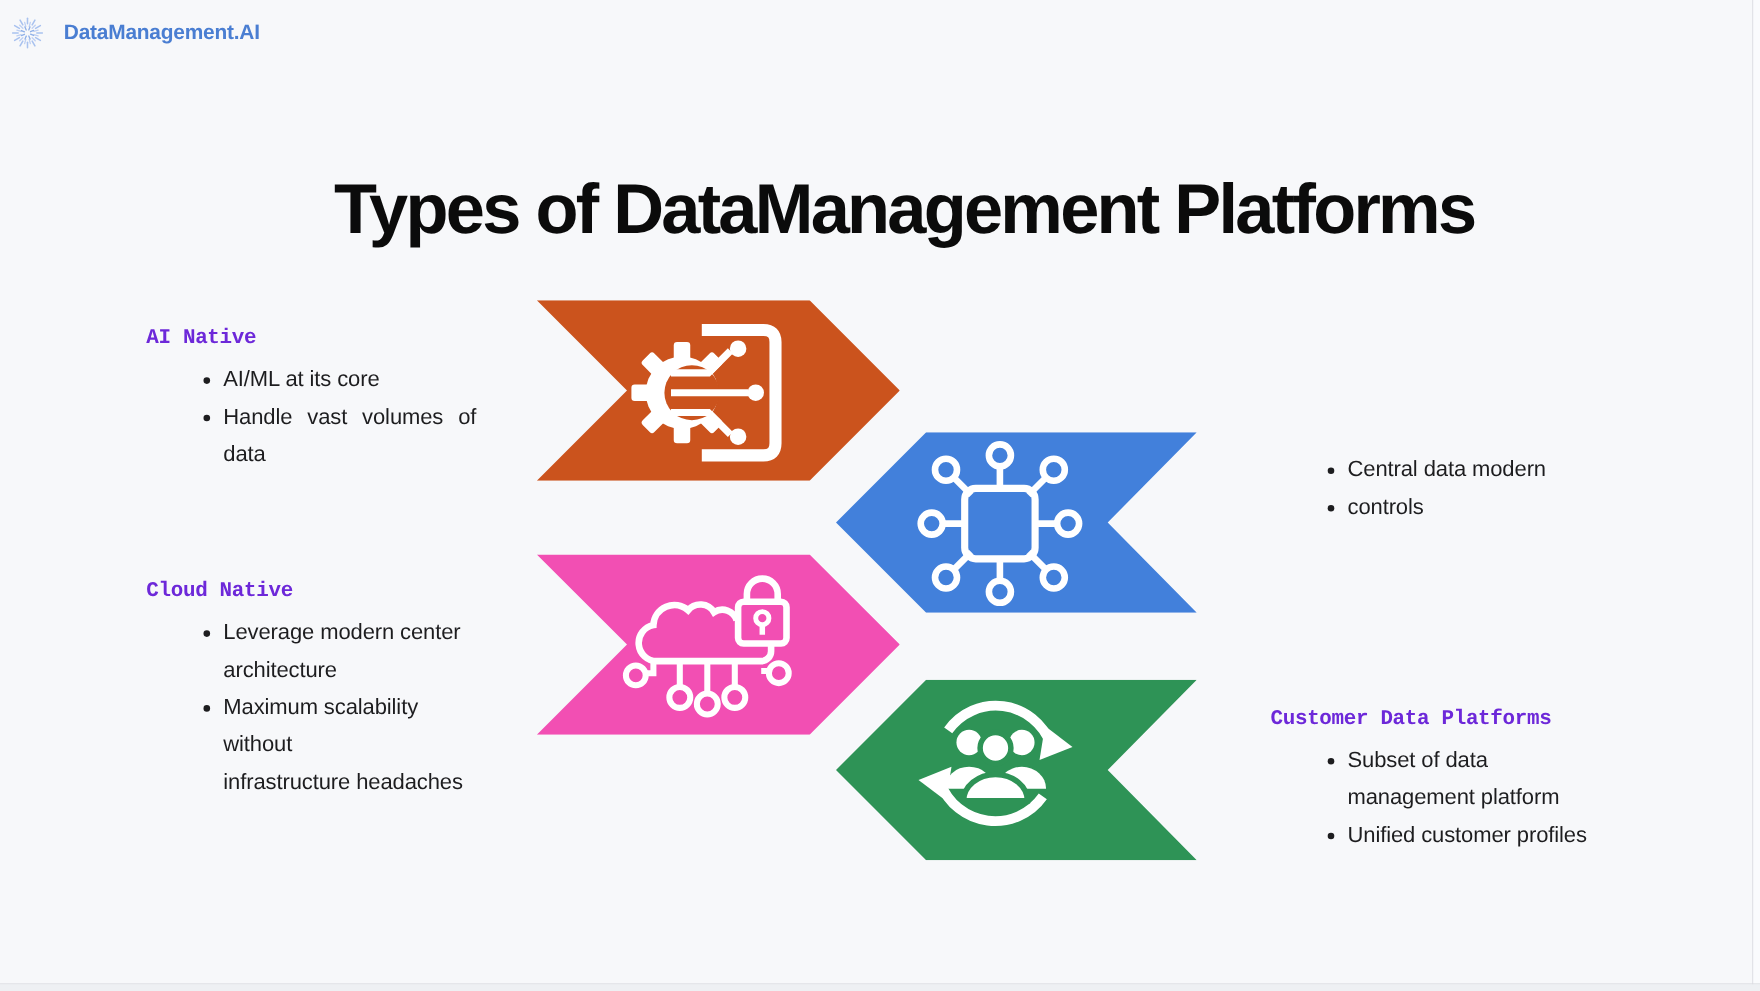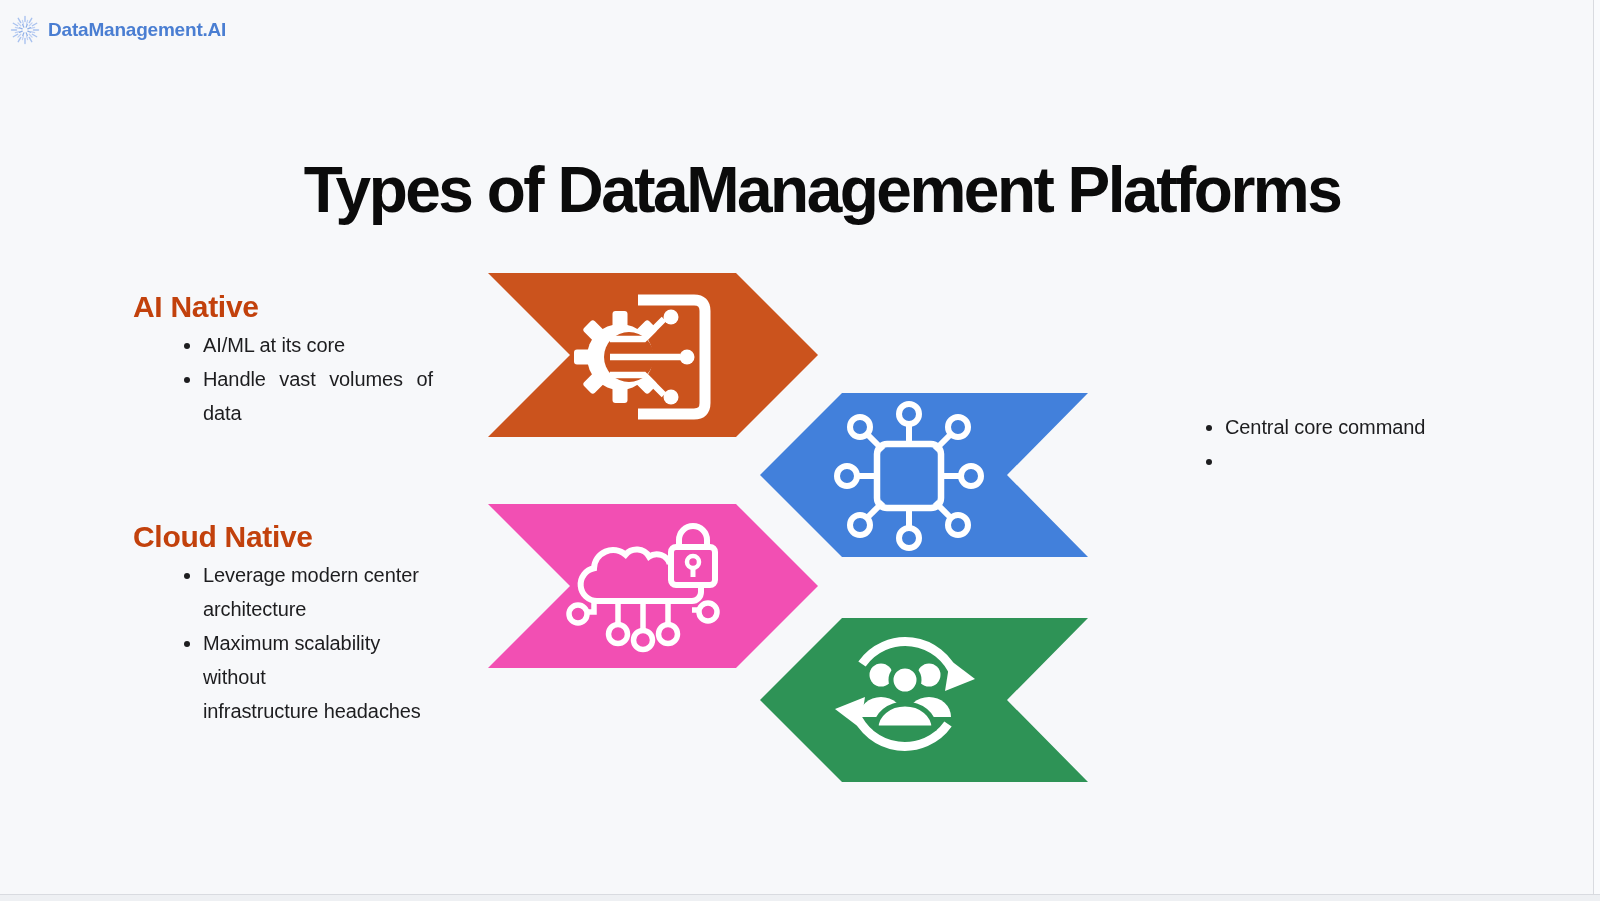"DataManagement.AI" .logo { gap: 6px -> 16px }
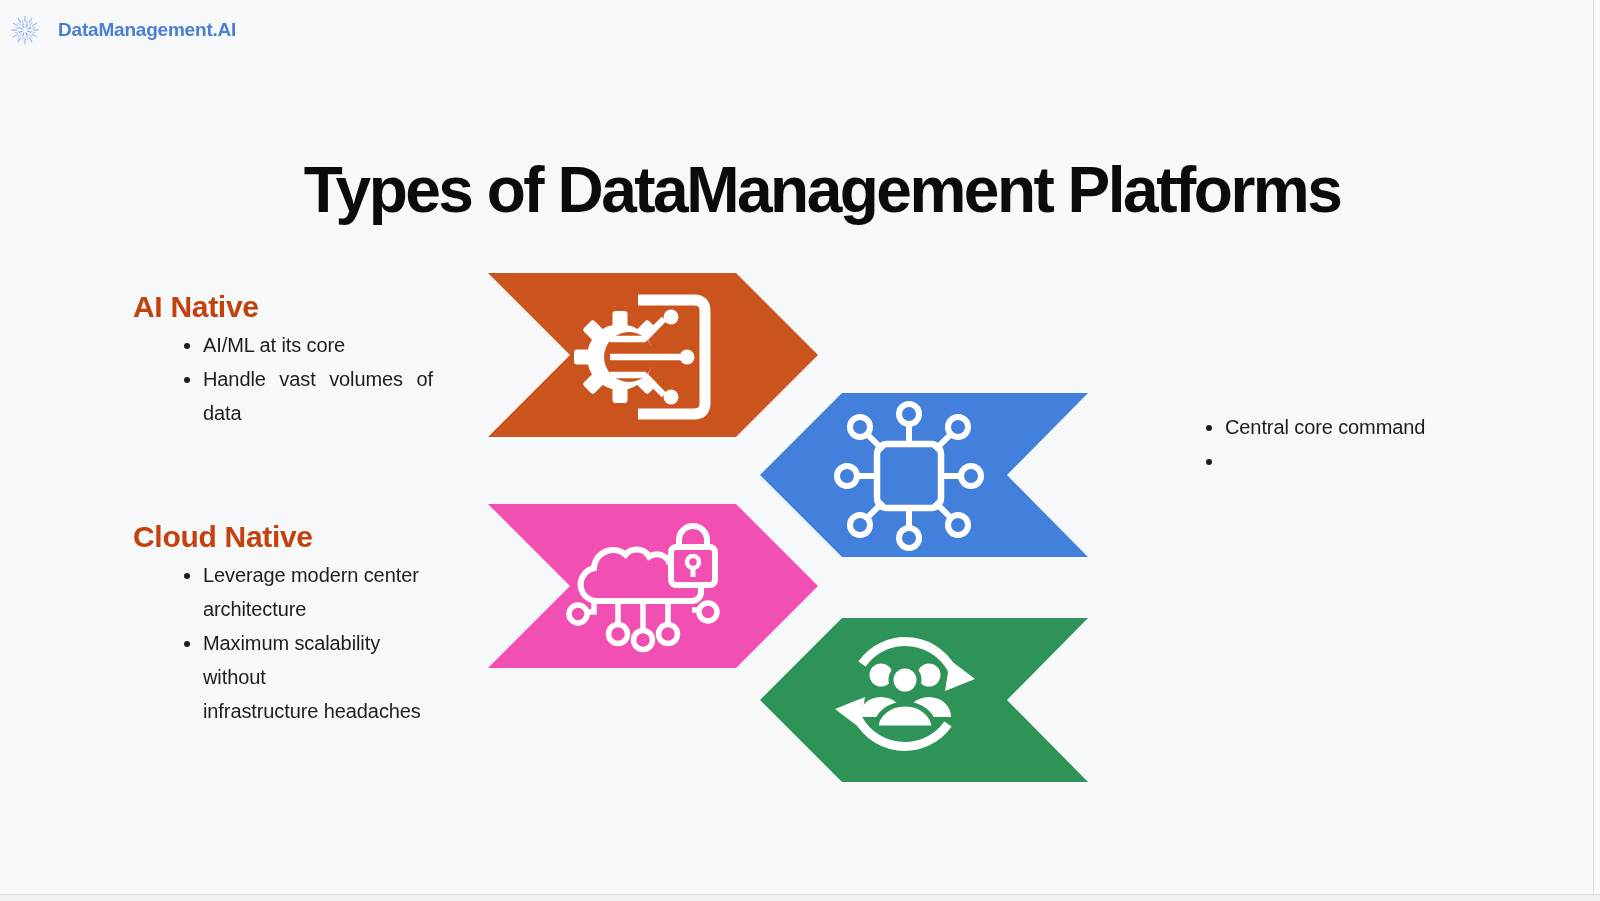"AI Native" .block h2 { color: #c2410c -> #6d28d9; font-family: none -> Liberation Mono, monospace; font-size: 30px -> 19px }
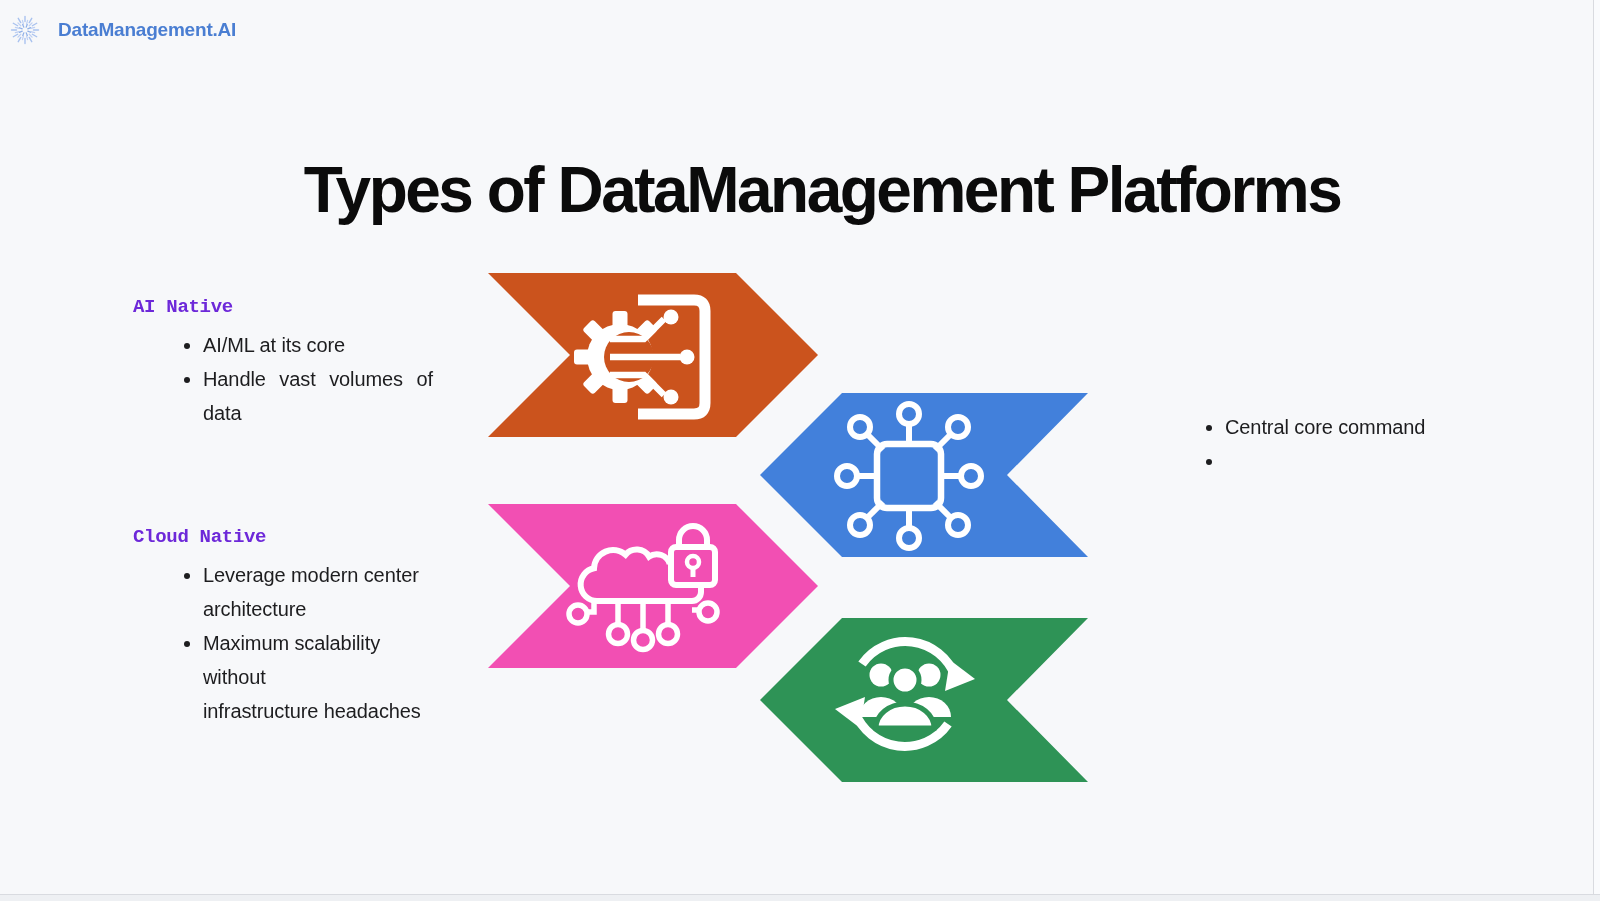"Central core command" span.line { text: core command -> data modern }
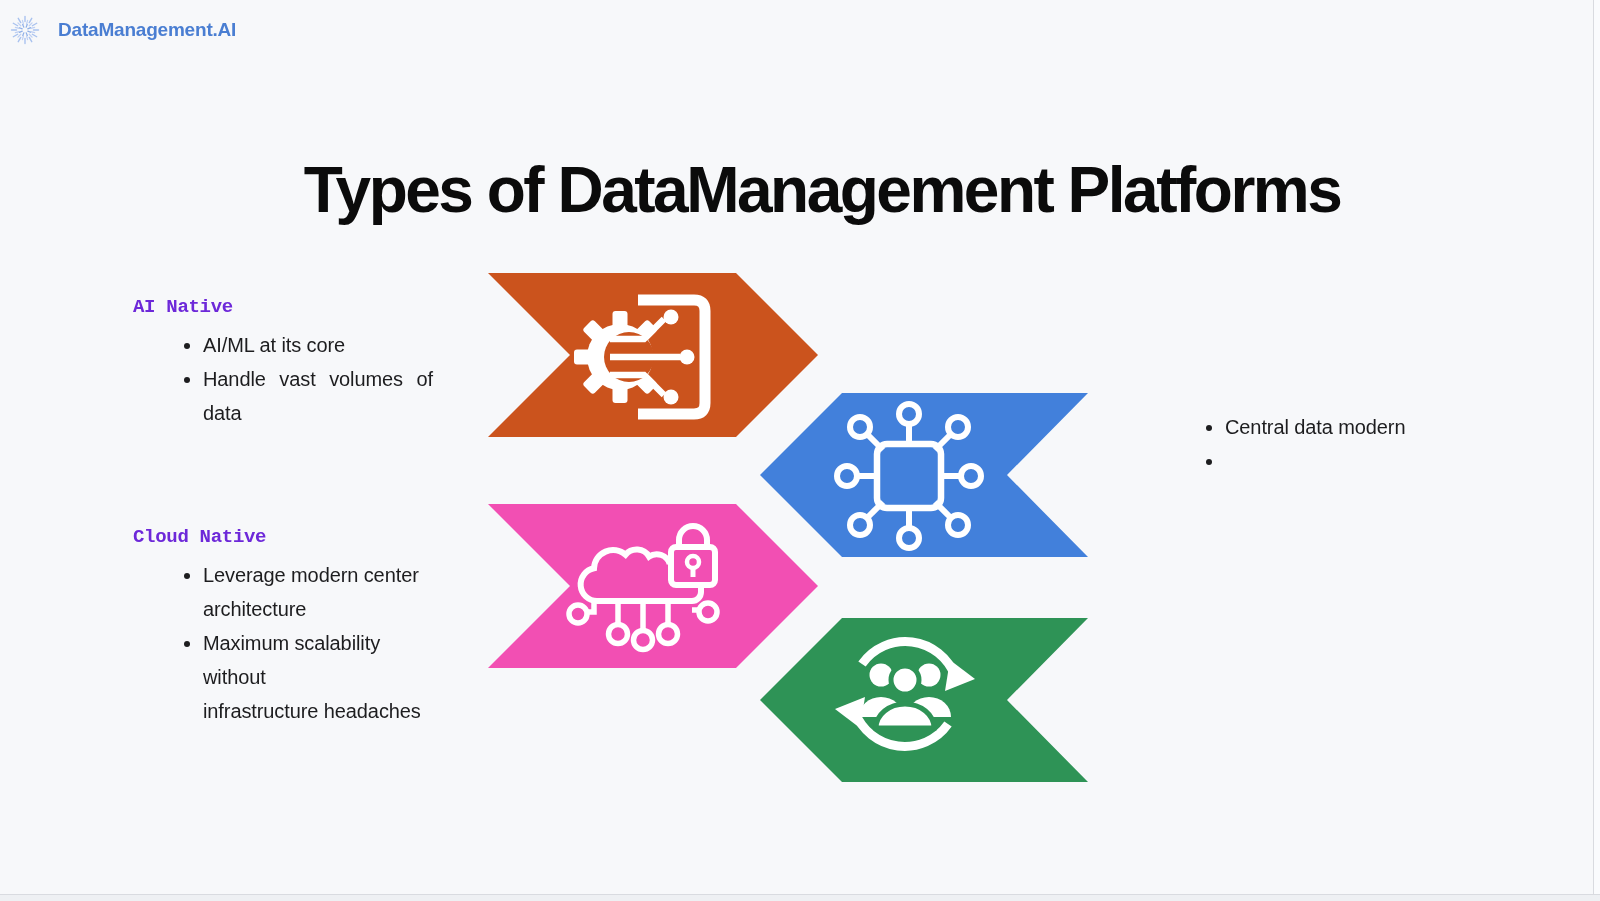"controls" span.line { html: none -> <span>controls</span> }
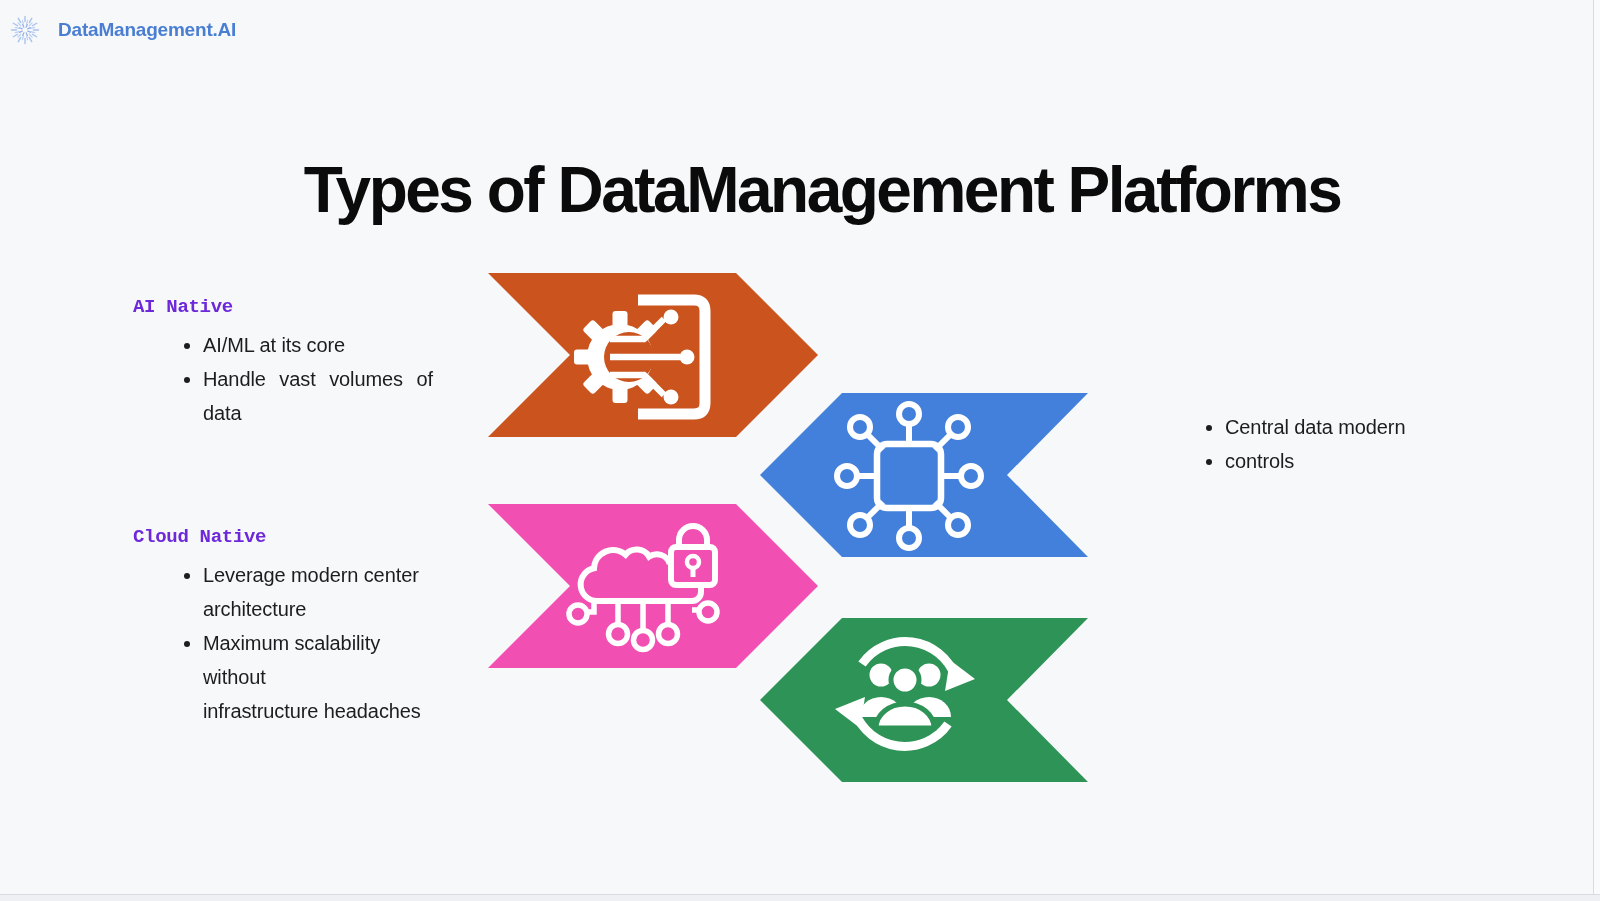"Customer Data Platforms" div.block { html: none -> <div> <h2>Customer Data Platforms</h2> <ul> <li> <span>Subset of data</span> <span>management platform</span> </li> <li> <span>Unified customer profiles</span> </li> </ul> </div> }
